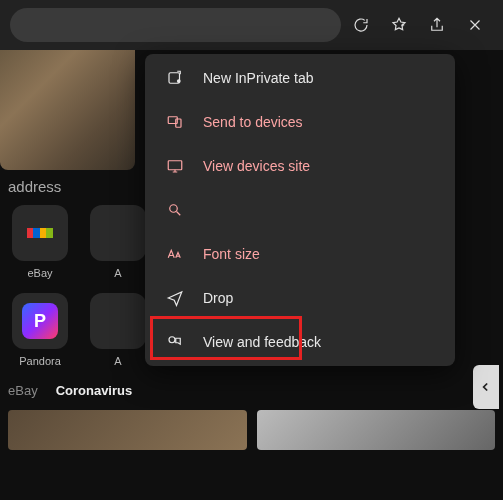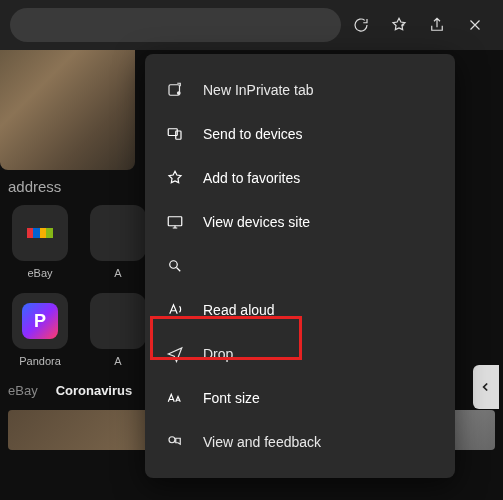"New InPrivate tab" .menu { padding: 14px 0 -> 2px 0 }
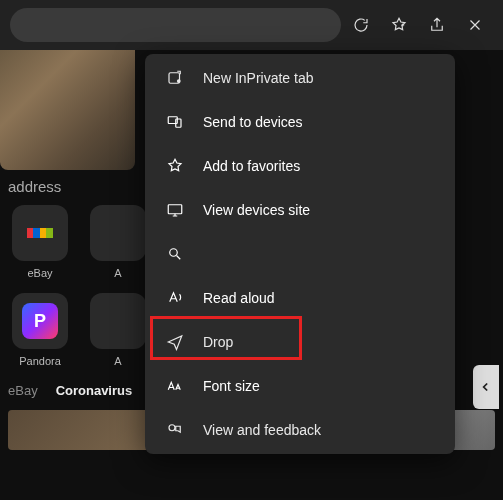"Send to devices" .menu-item { color: #ffffff -> #fca5a5 }
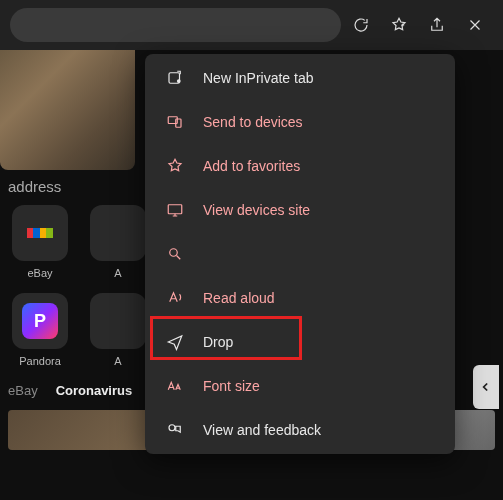"Add to favorites" div.menu-item { html: <div> <span> <svg> <path></path> </svg> </span> <span>Add to favorites</span> </div> -> none }
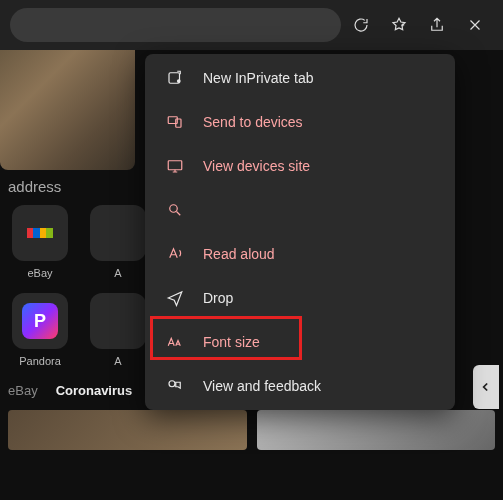"Read aloud" div.menu-item { html: <div> <span> <svg> <path></path> <path></path> </svg> </span> <span>Read aloud</span> </div> -> none }
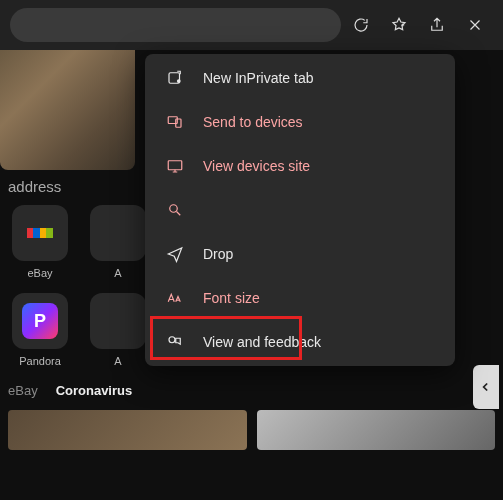"Drop" div.menu-item { order: before "Font size" -> after "Font size" }
